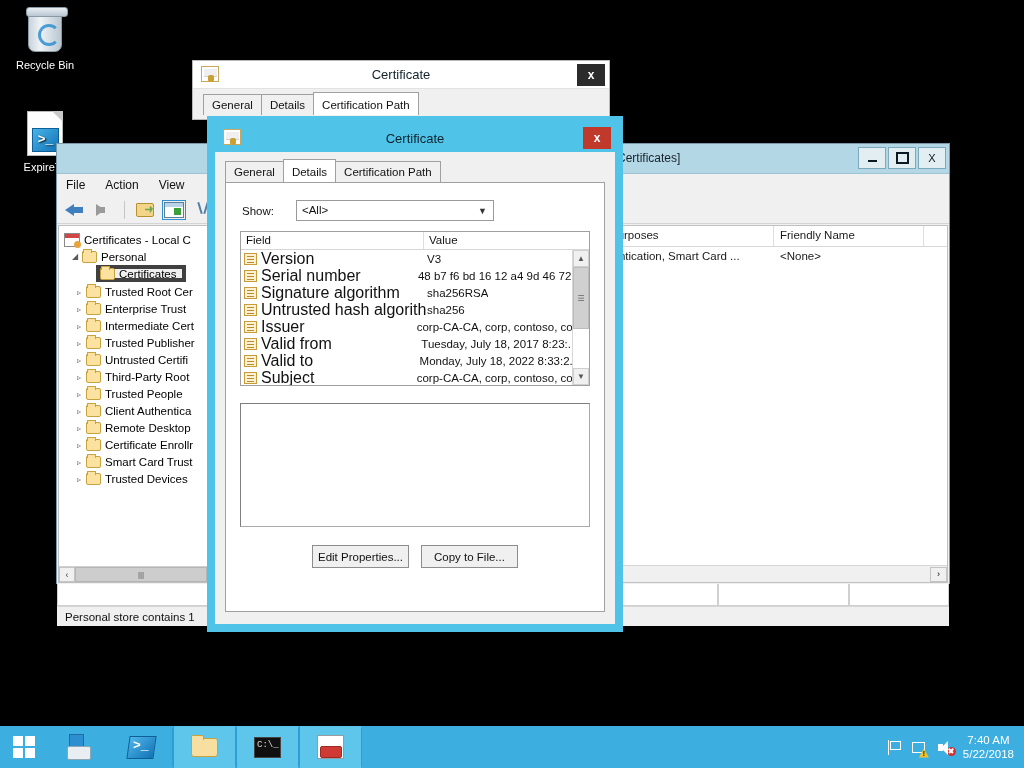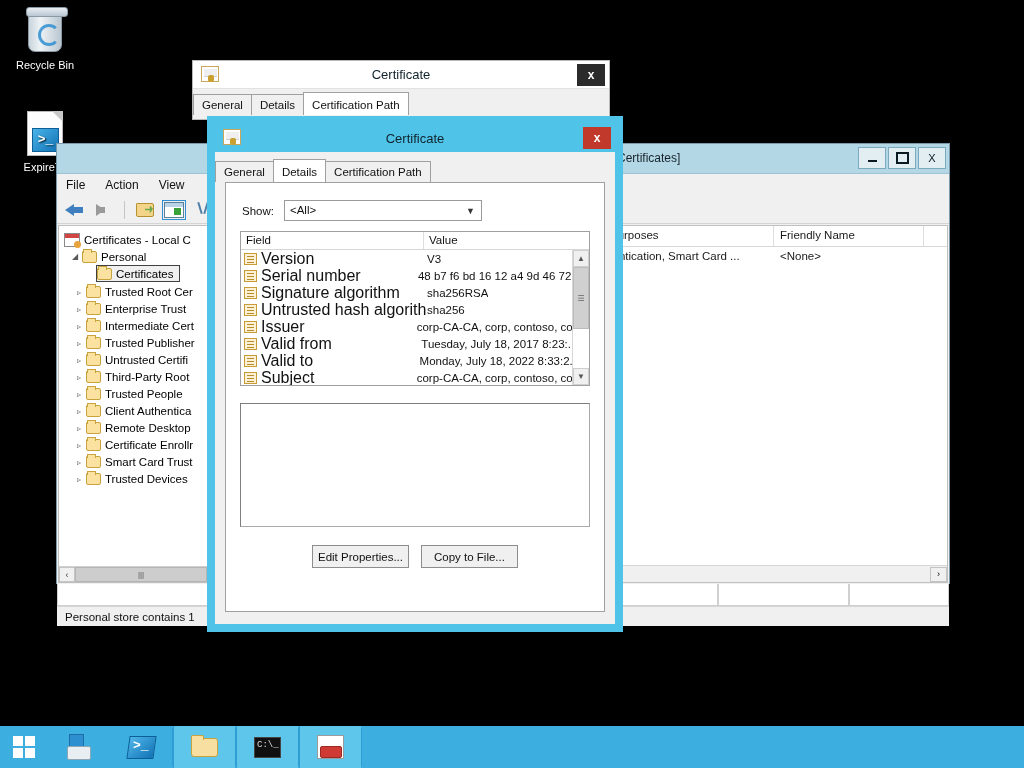"General" .tabstrip { padding-left: none -> 10px }
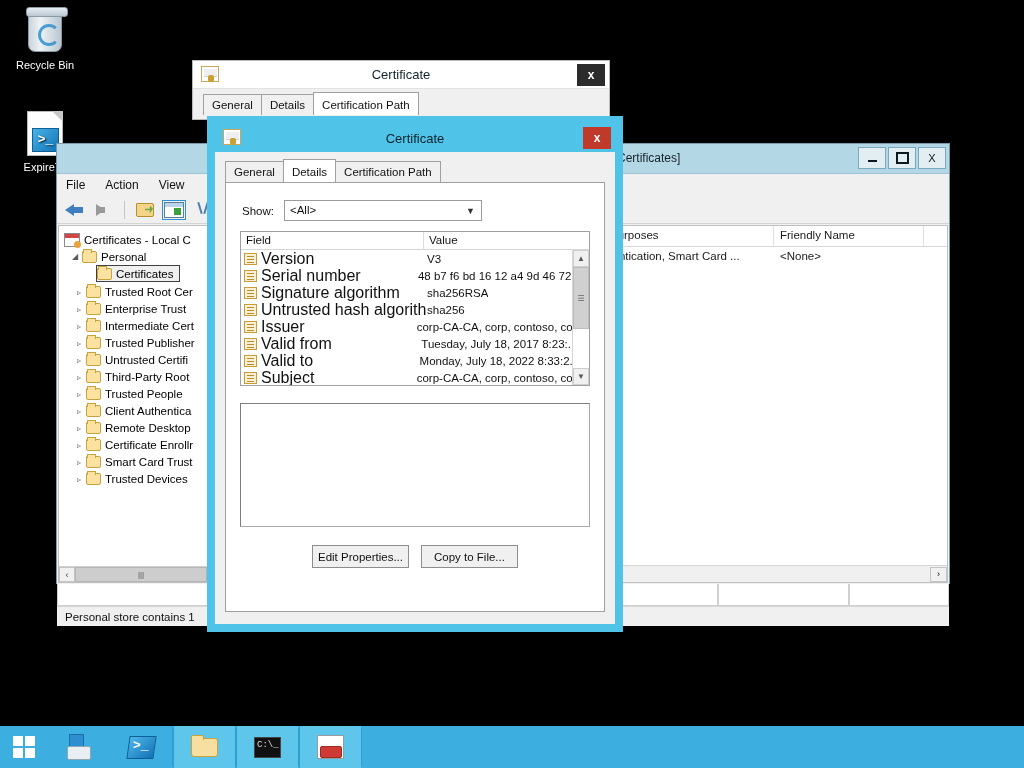"Show:" .row-show { gap: 10px -> 22px }
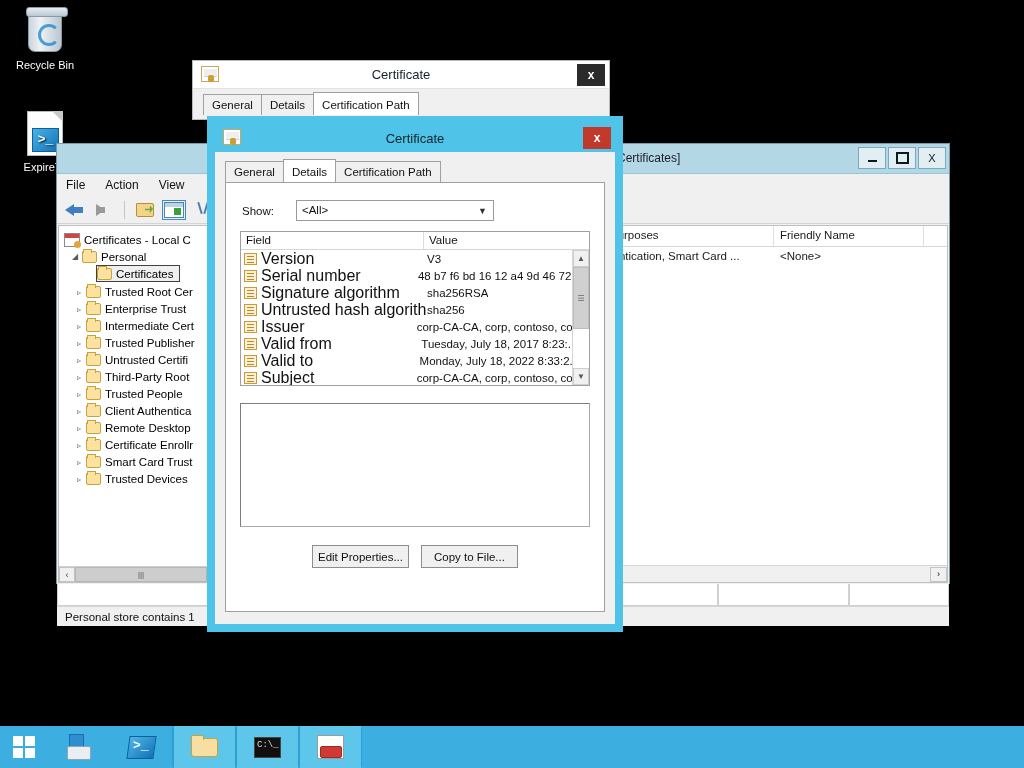"Certificates" .tnode.sel-box { border: 1px solid #404040 -> 4px solid #404040 }
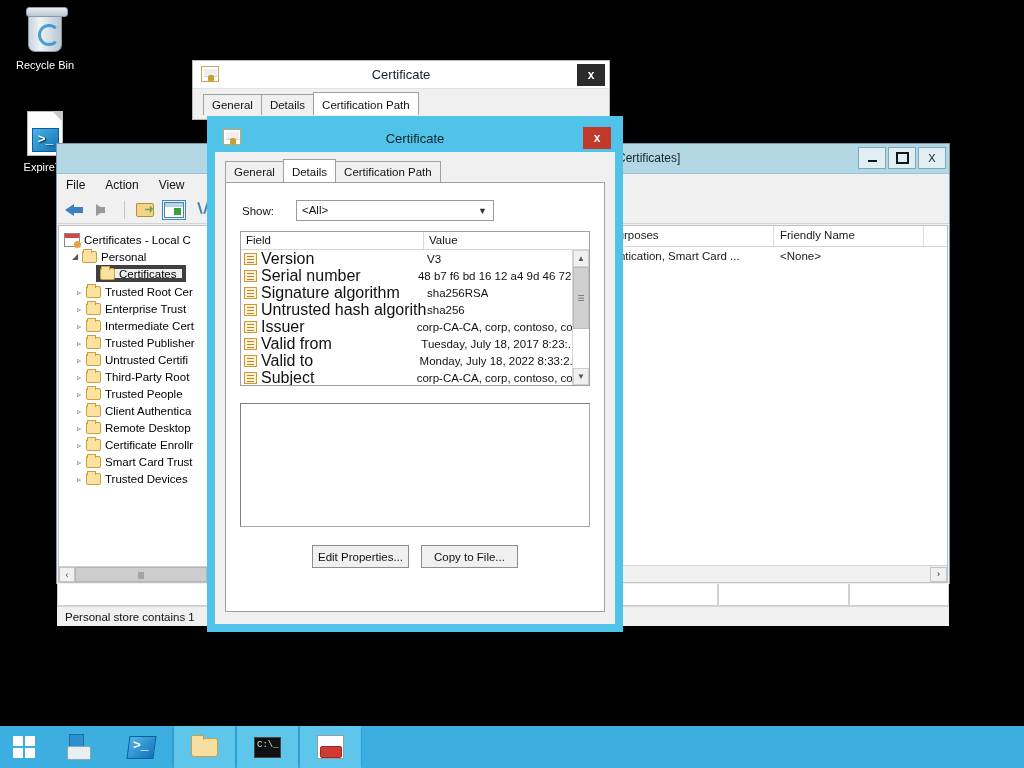"7:40 AM" div.tray { html: none -> <div> <span></span> <span></span> <span> <i></i> </span> <div> <div>7:40 AM</div> <div>5/22/2018</div> </div> </div> }
